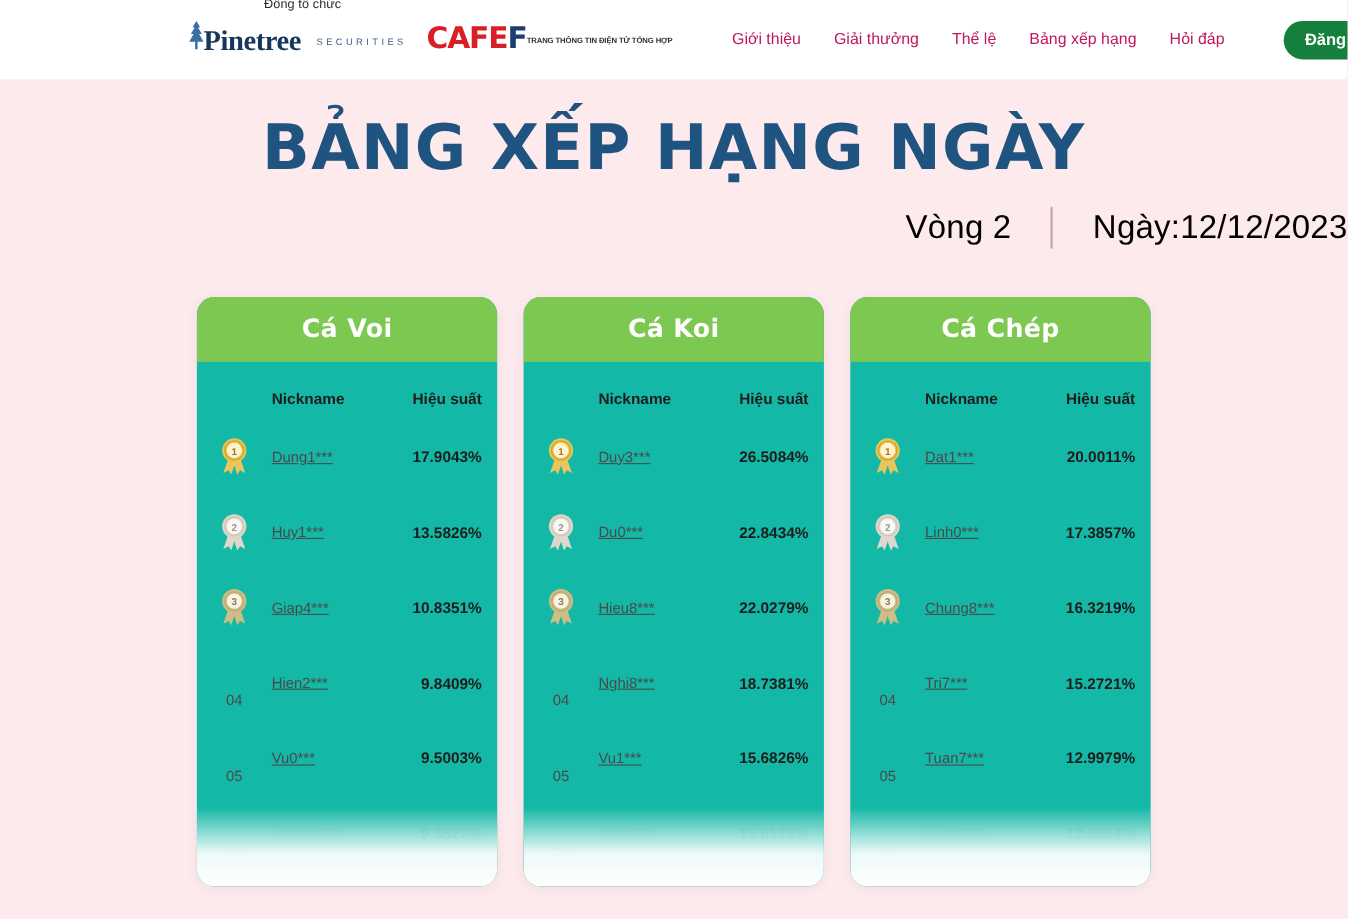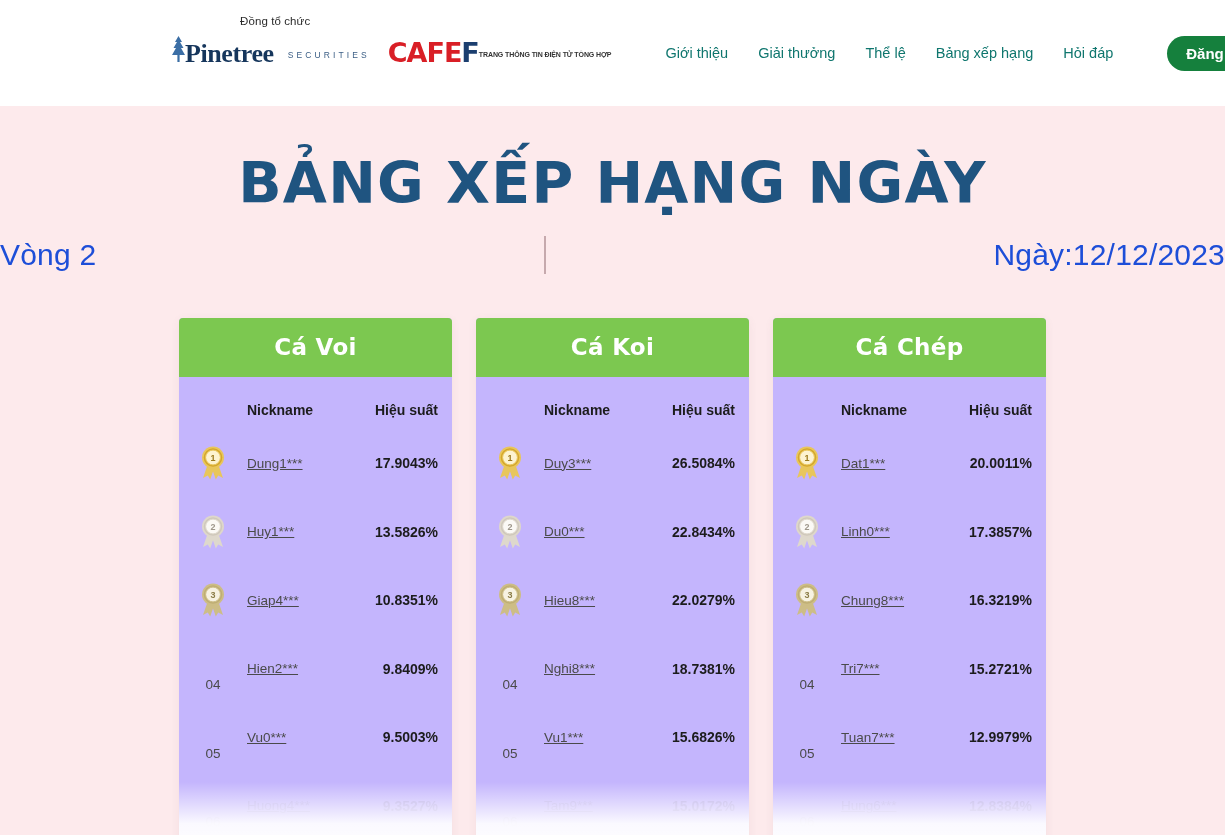"Đồng tổ chức" .header { height: 106px -> 72px }
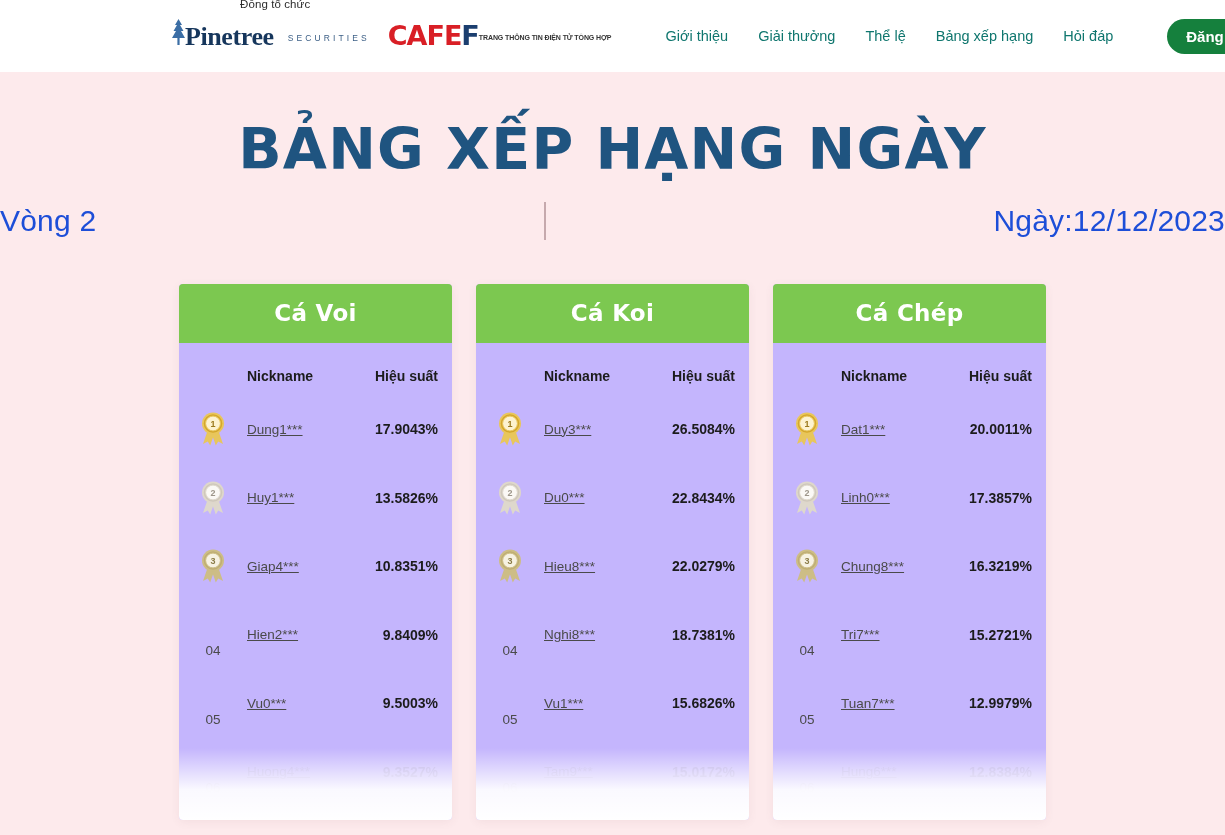"Giới thiệu" .nav-item { color: #0f766e -> #be185d }
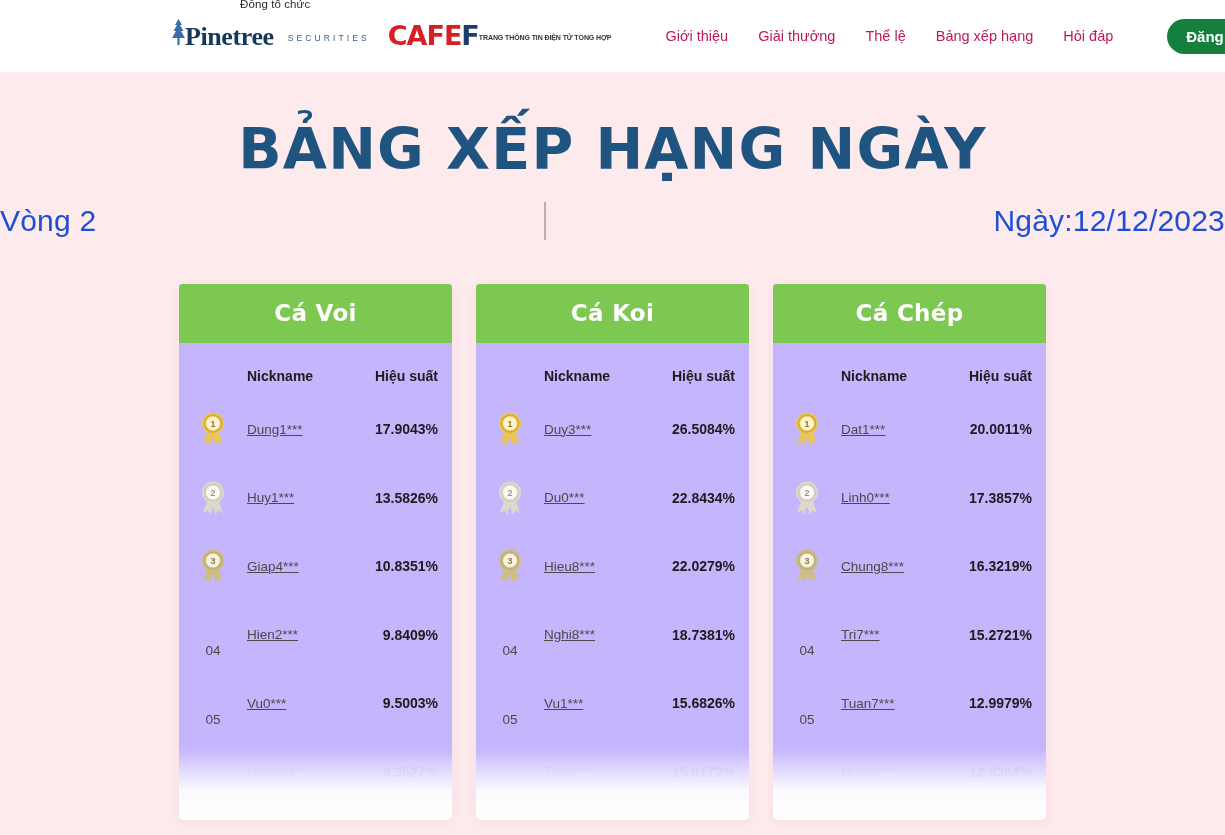"BẢNG XẾP HẠNG NGÀY" .hero { padding-top: 48px -> 34px }
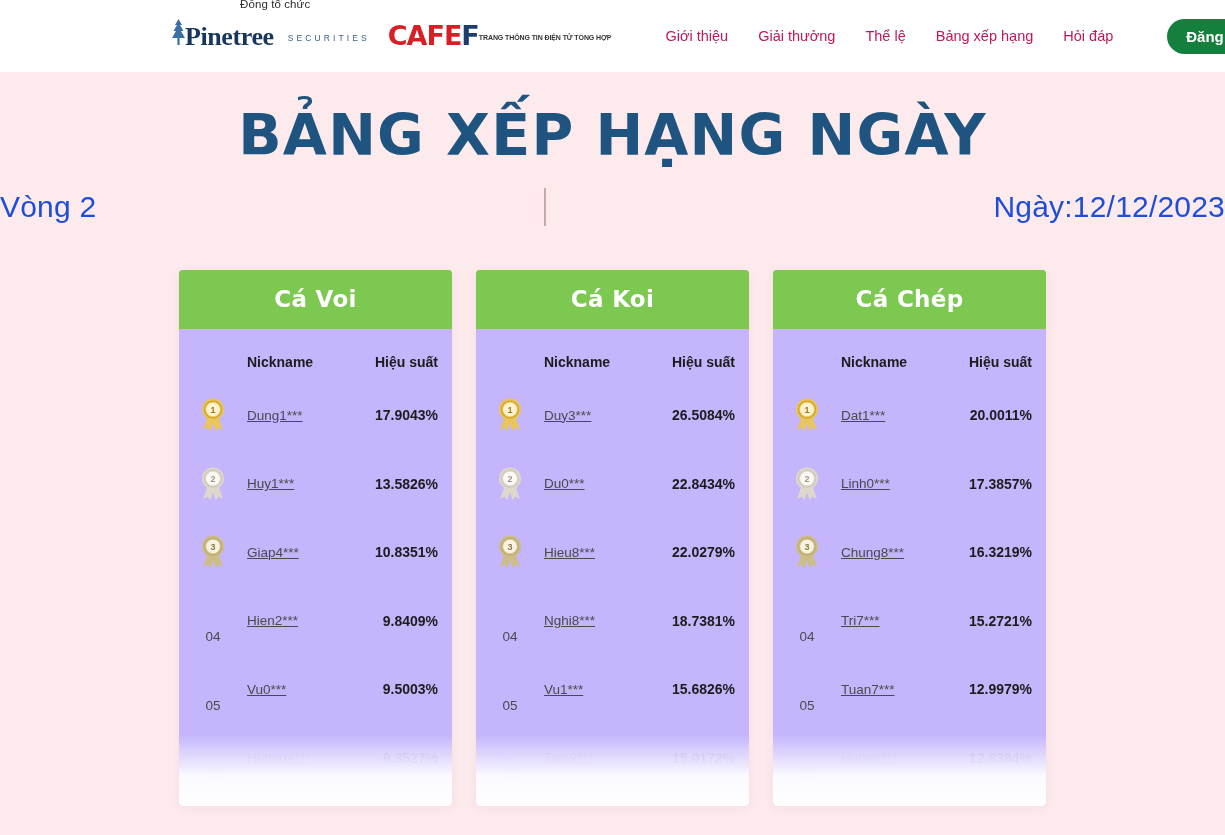"Vòng 2" .subtitle { color: #1d4ed8 -> #000000; justify-content: space-between -> flex-end }
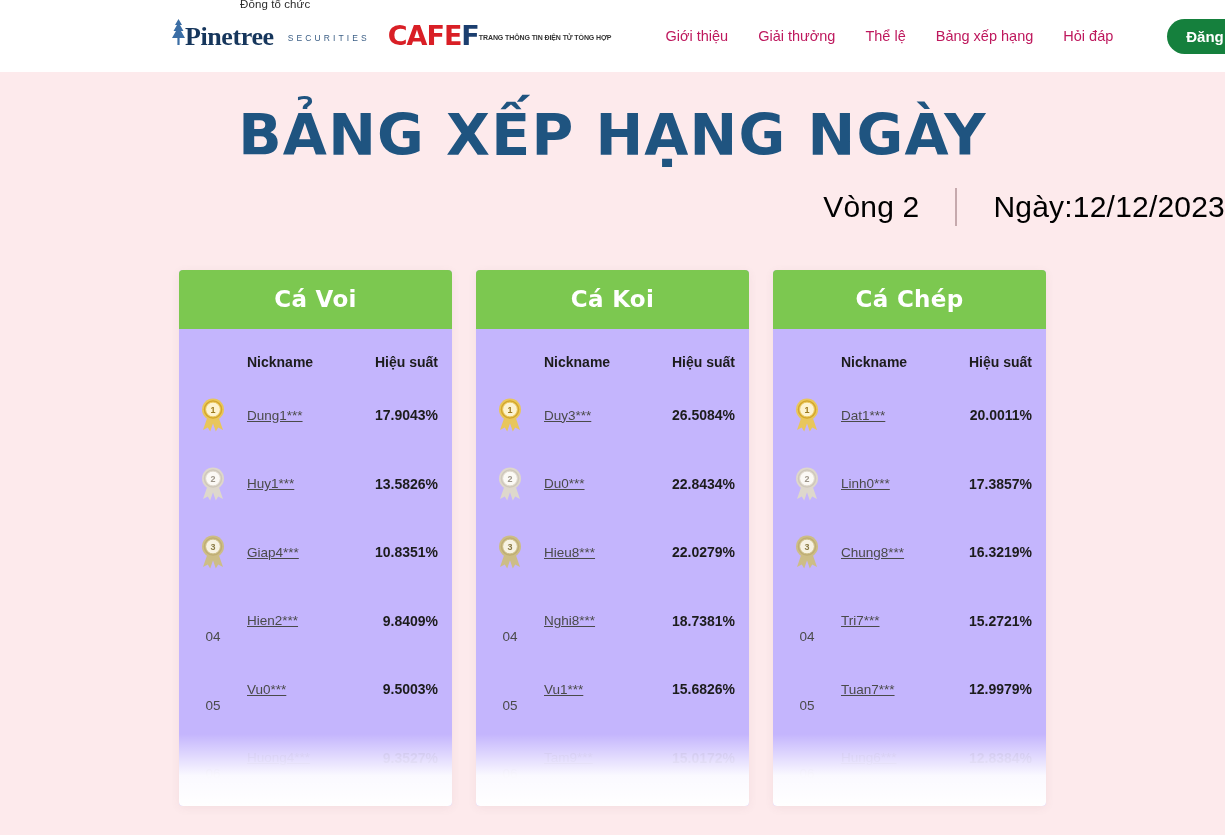"Cá Voi" .board { background: #c4b5fd -> #14b8a6; border-radius: 4px -> 16px }
